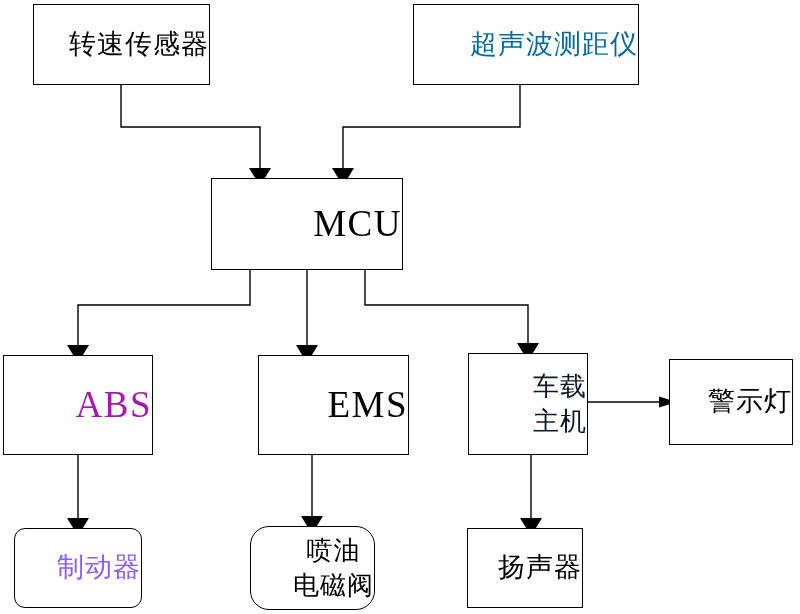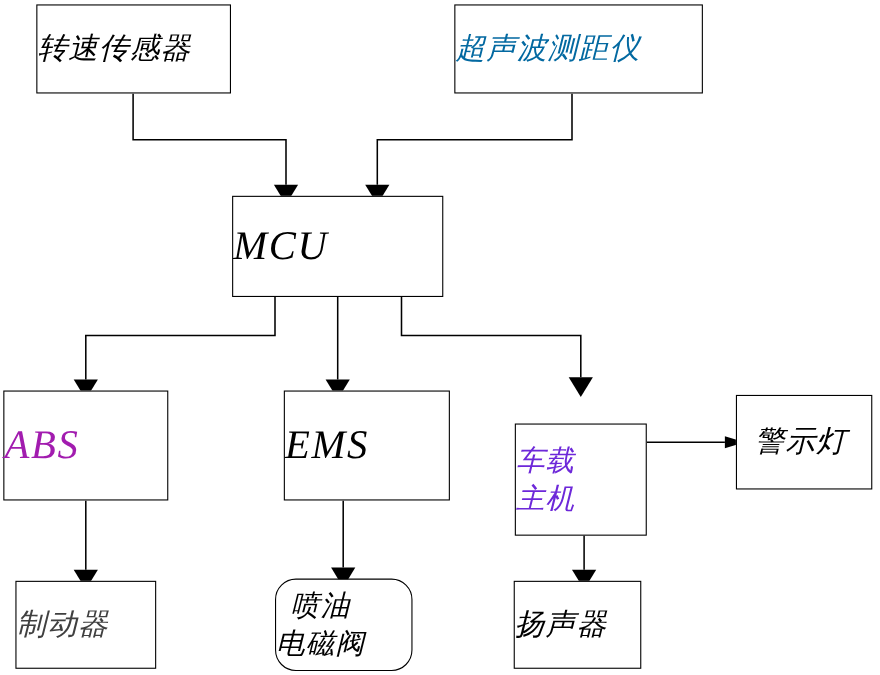"转速传感器" .node { font-style: italic -> none; justify-content: flex-start -> flex-end }
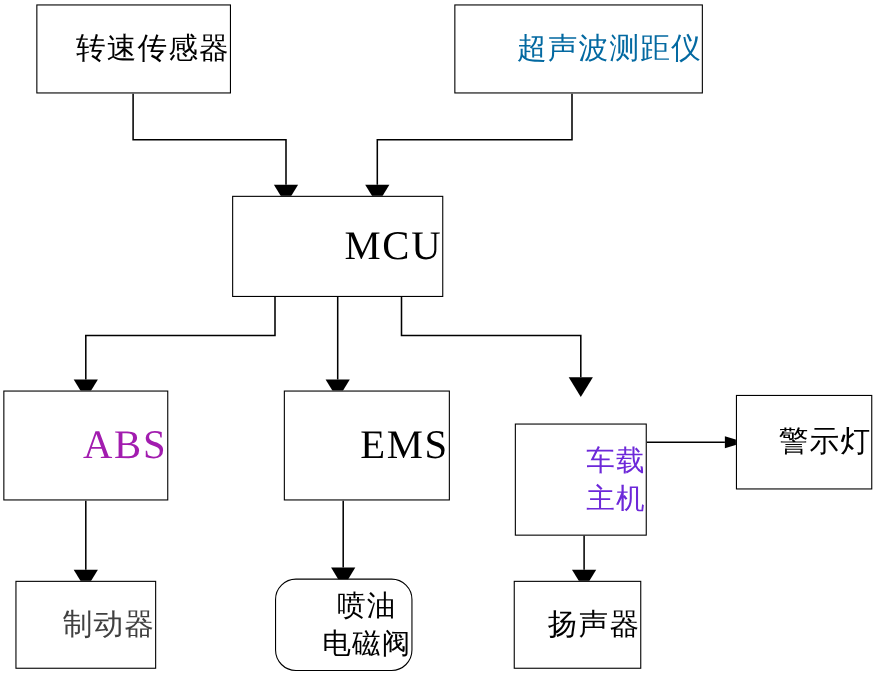"车载" div.node { color: #6d28d9 -> #0f172a; margin-top: 32px -> none }
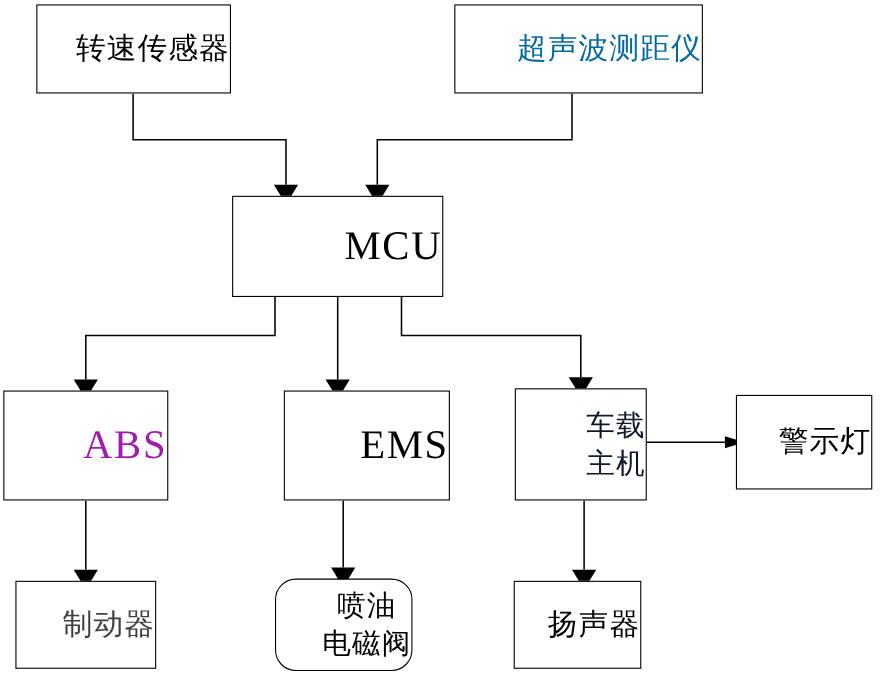"制动器" div.node { border-radius: none -> 11px; color: #404040 -> #8b5cf6 }
